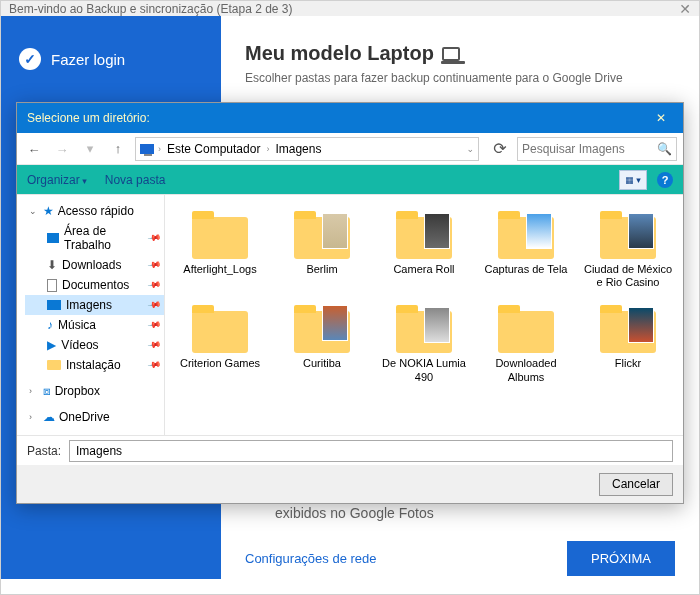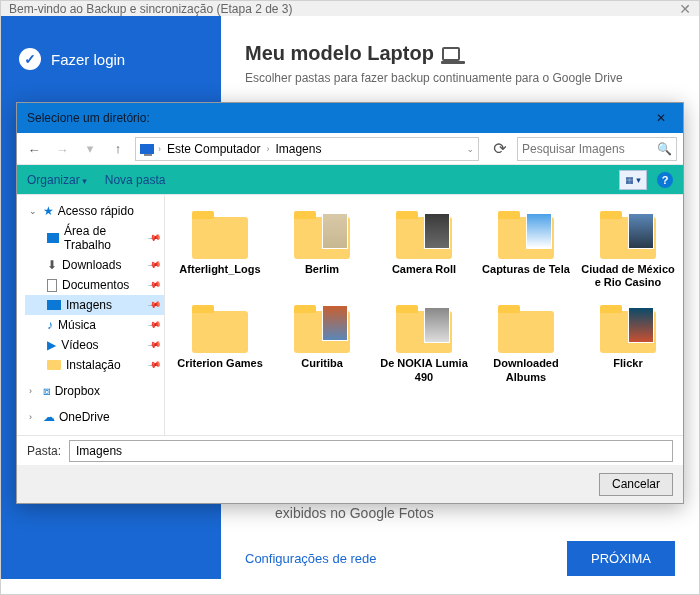"Selecione um diretório:" .dlg-title { color: #0f172a -> #fef9c3 }
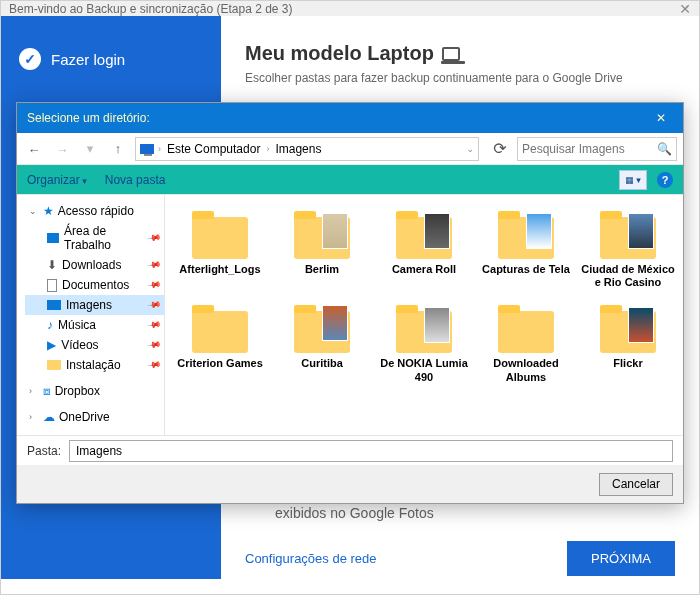"Afterlight_Logs" .file-item { font-weight: bold -> none }
